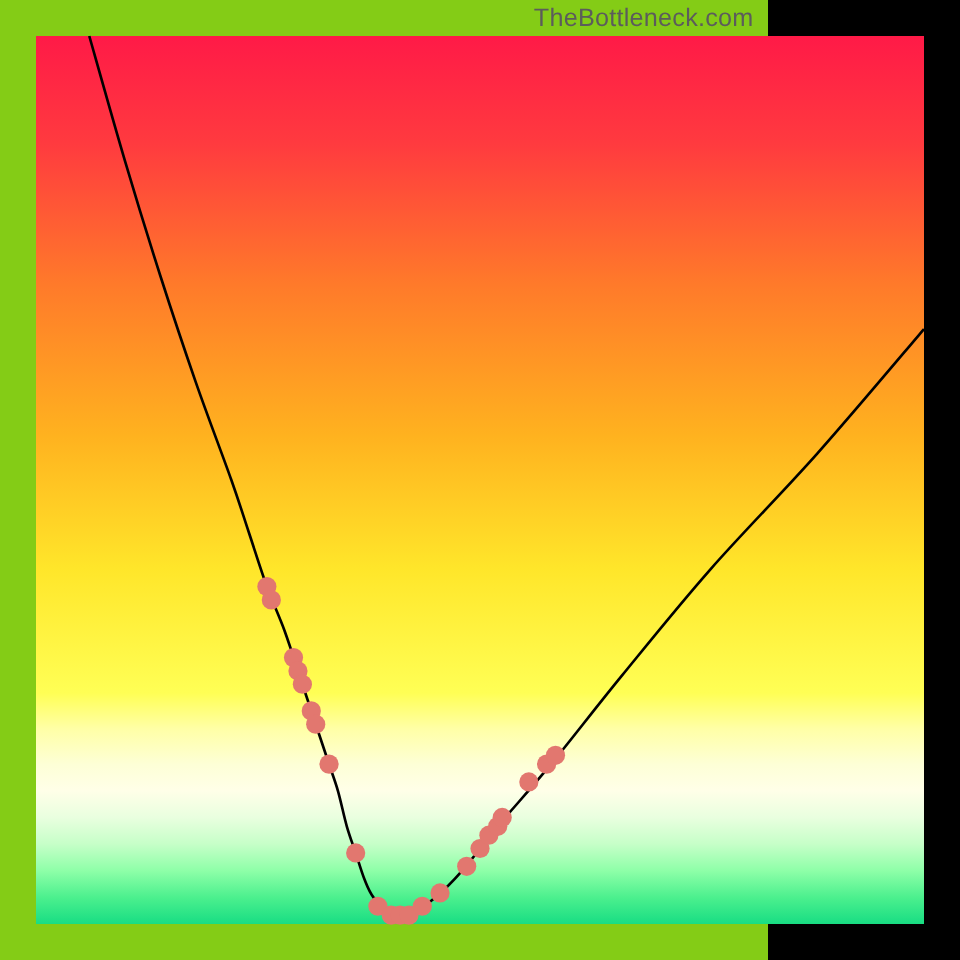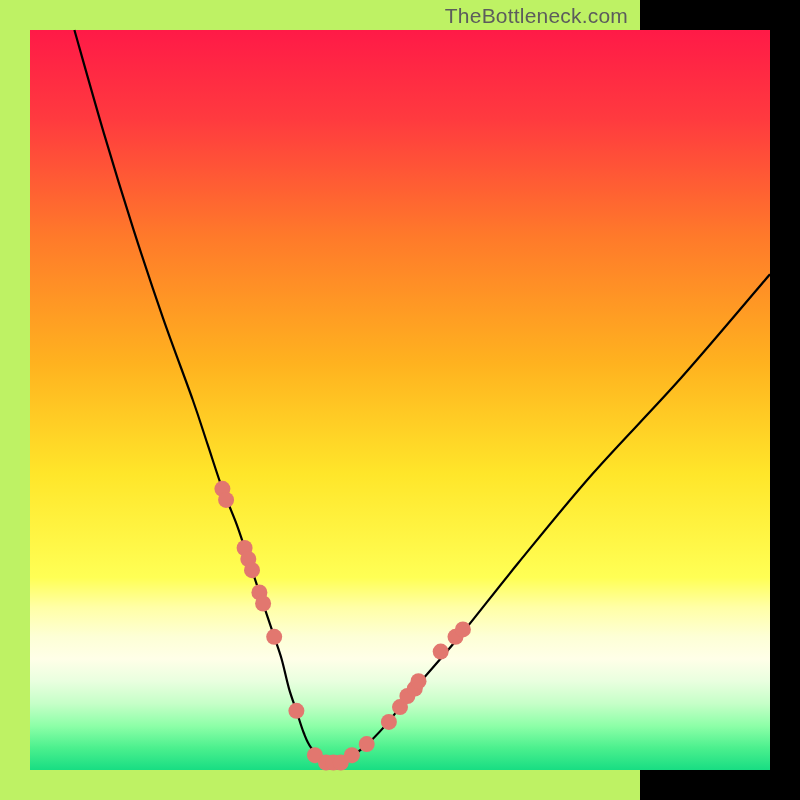"TheBottleneck.com" .frame { background: #bef264 -> #84cc16 }
